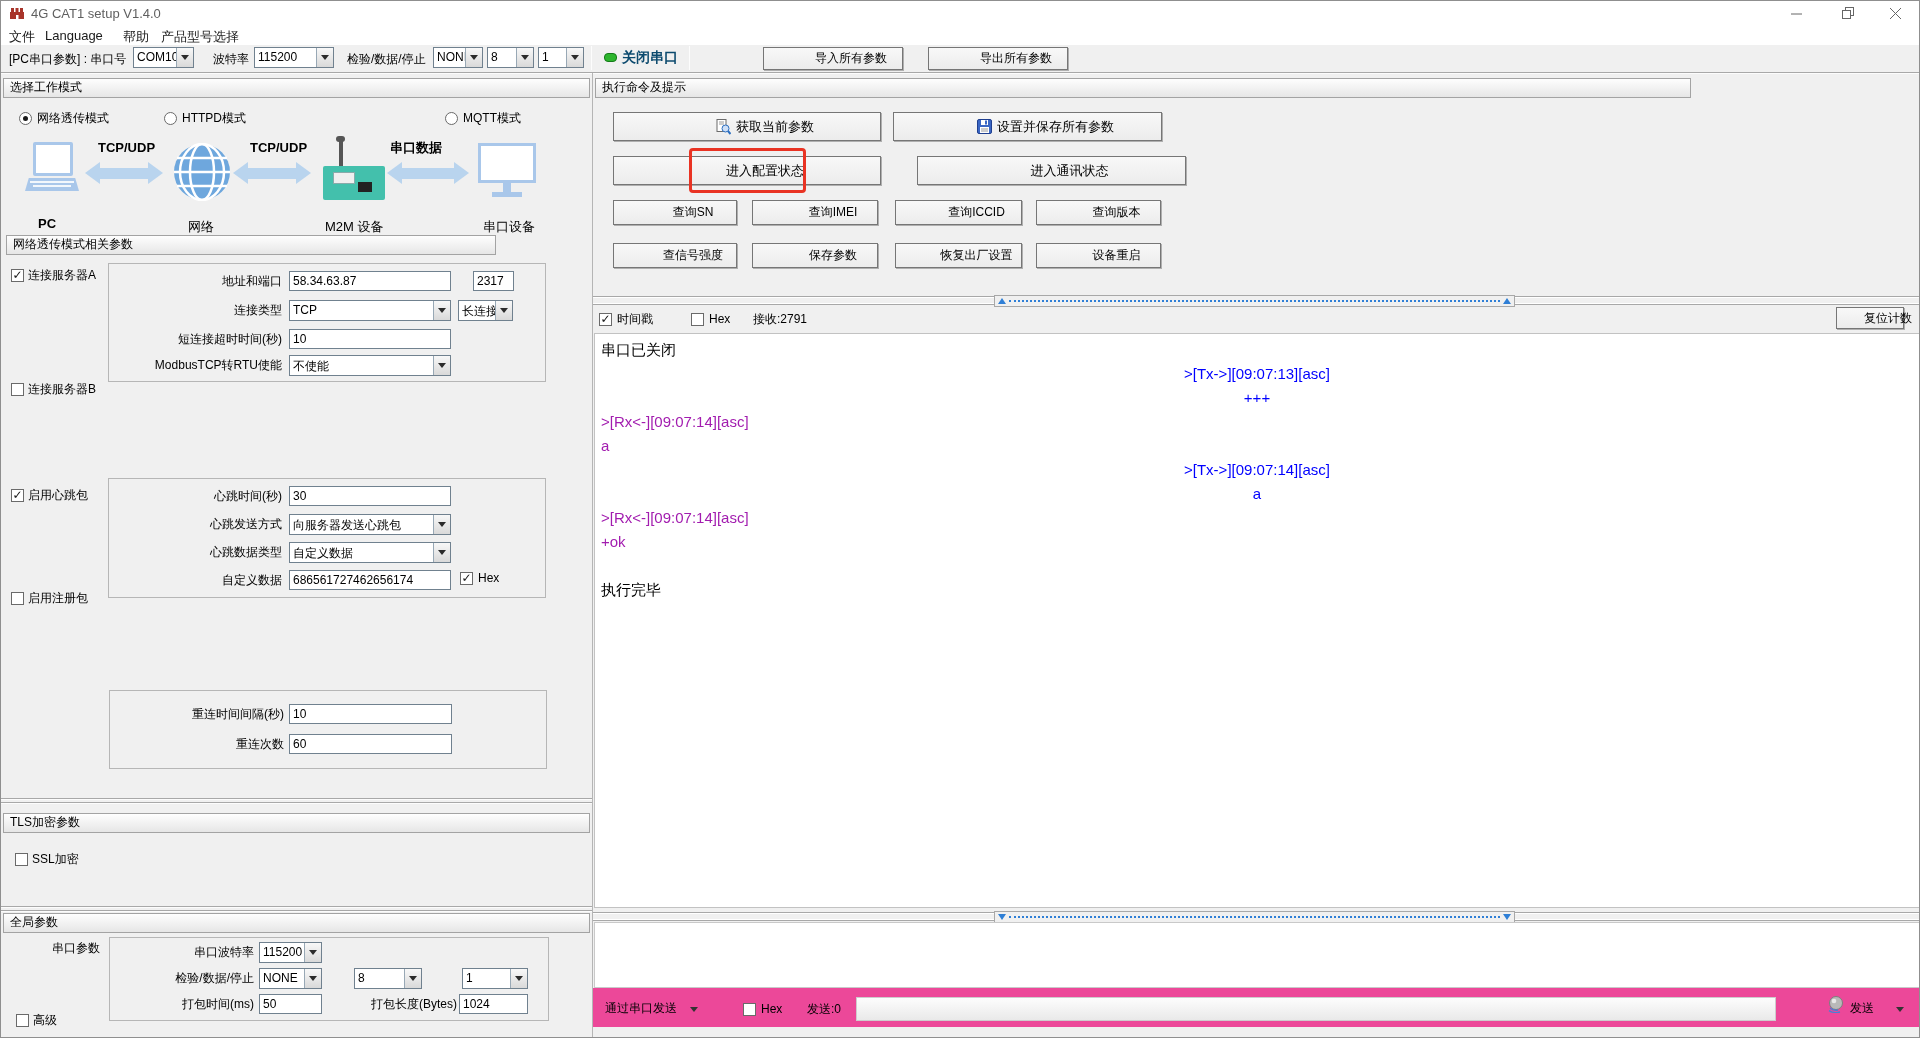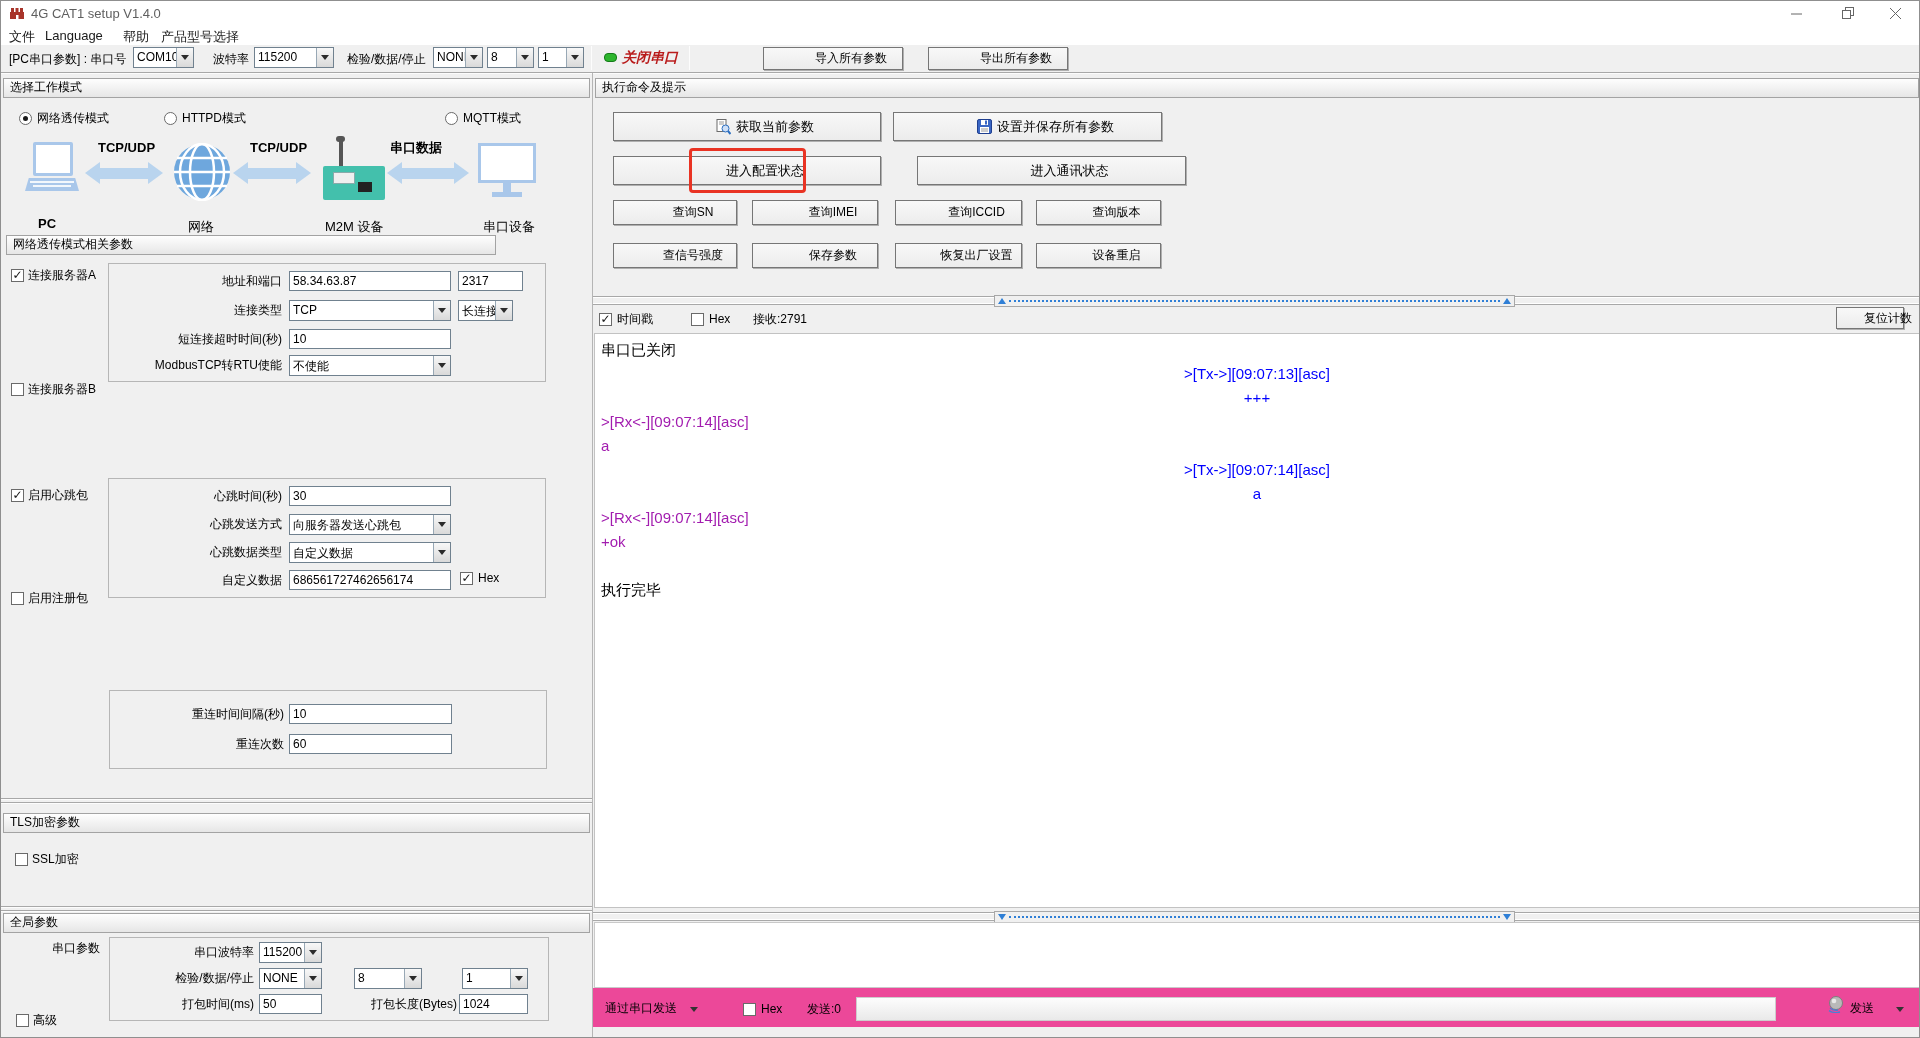"关闭串口" .closelink { color: #b91c1c -> #0c4a6e; font-style: italic -> none }
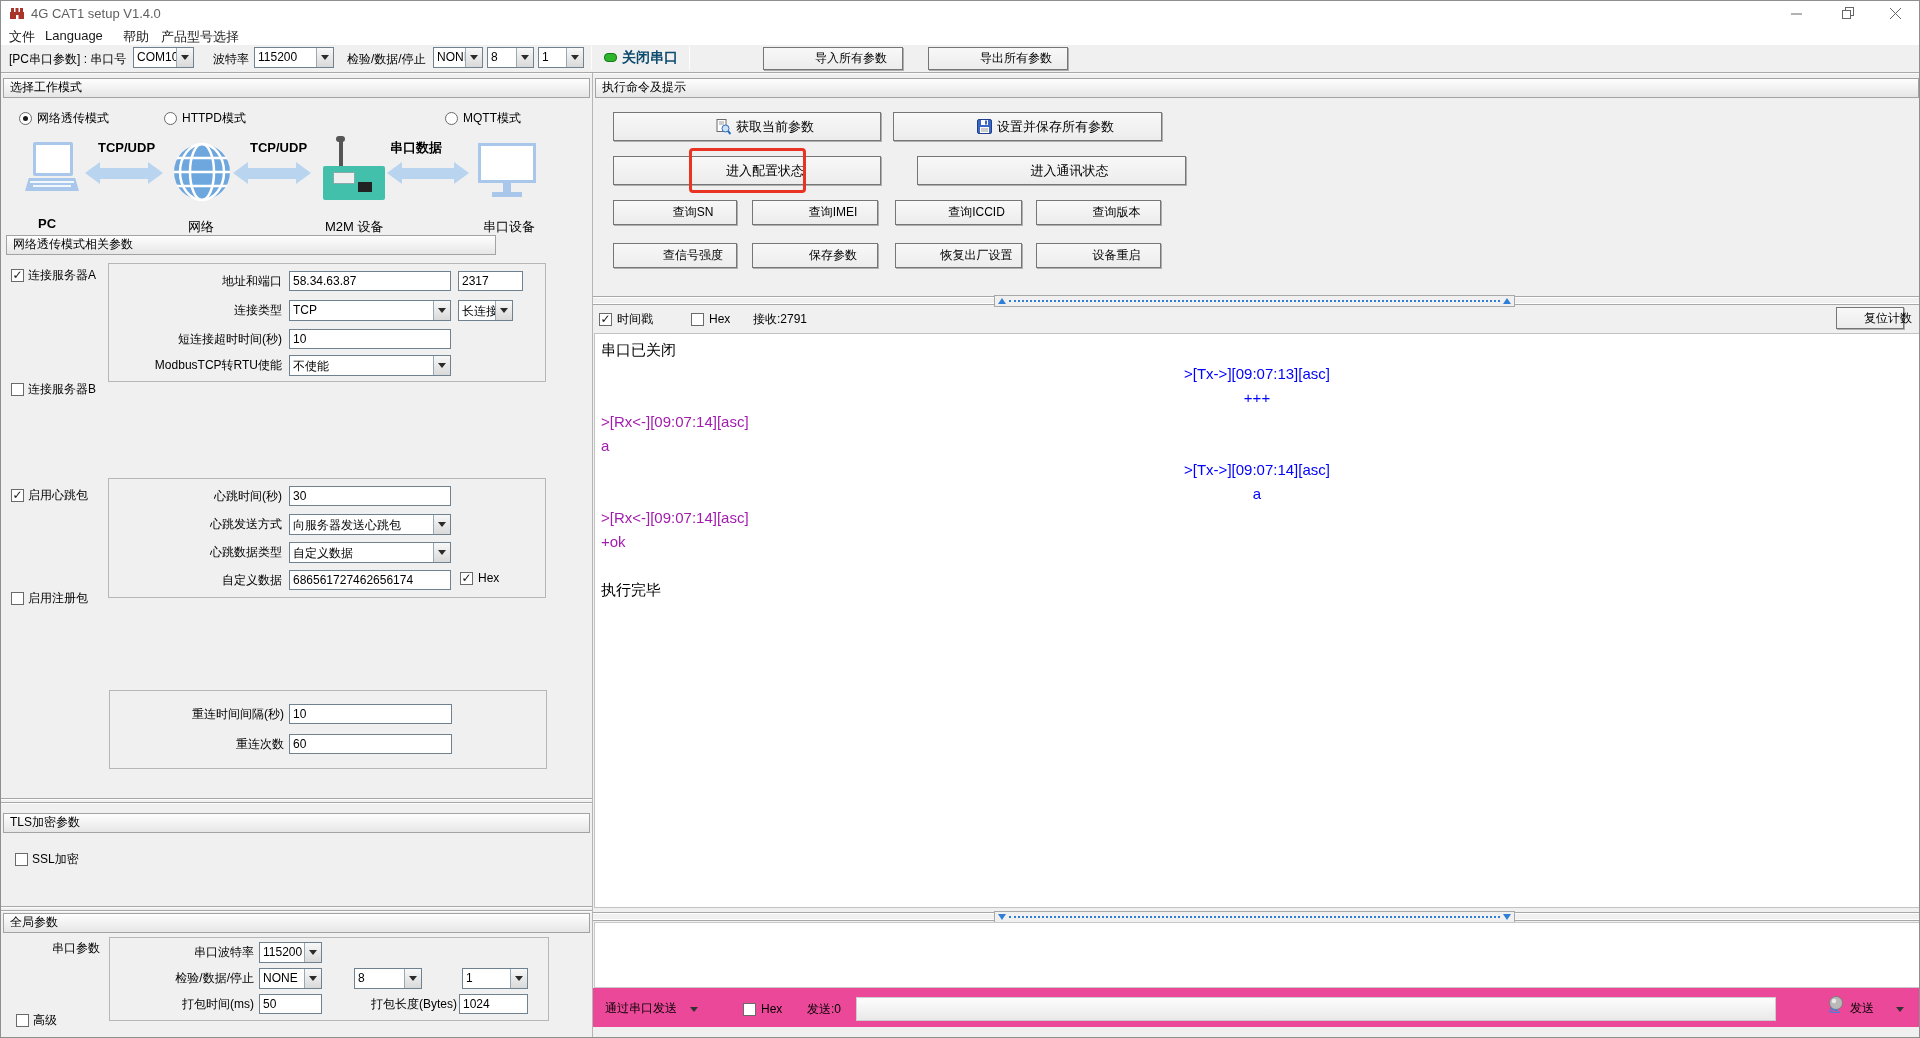"执行命令及提示" div.band { width: 1324px -> 1096px }
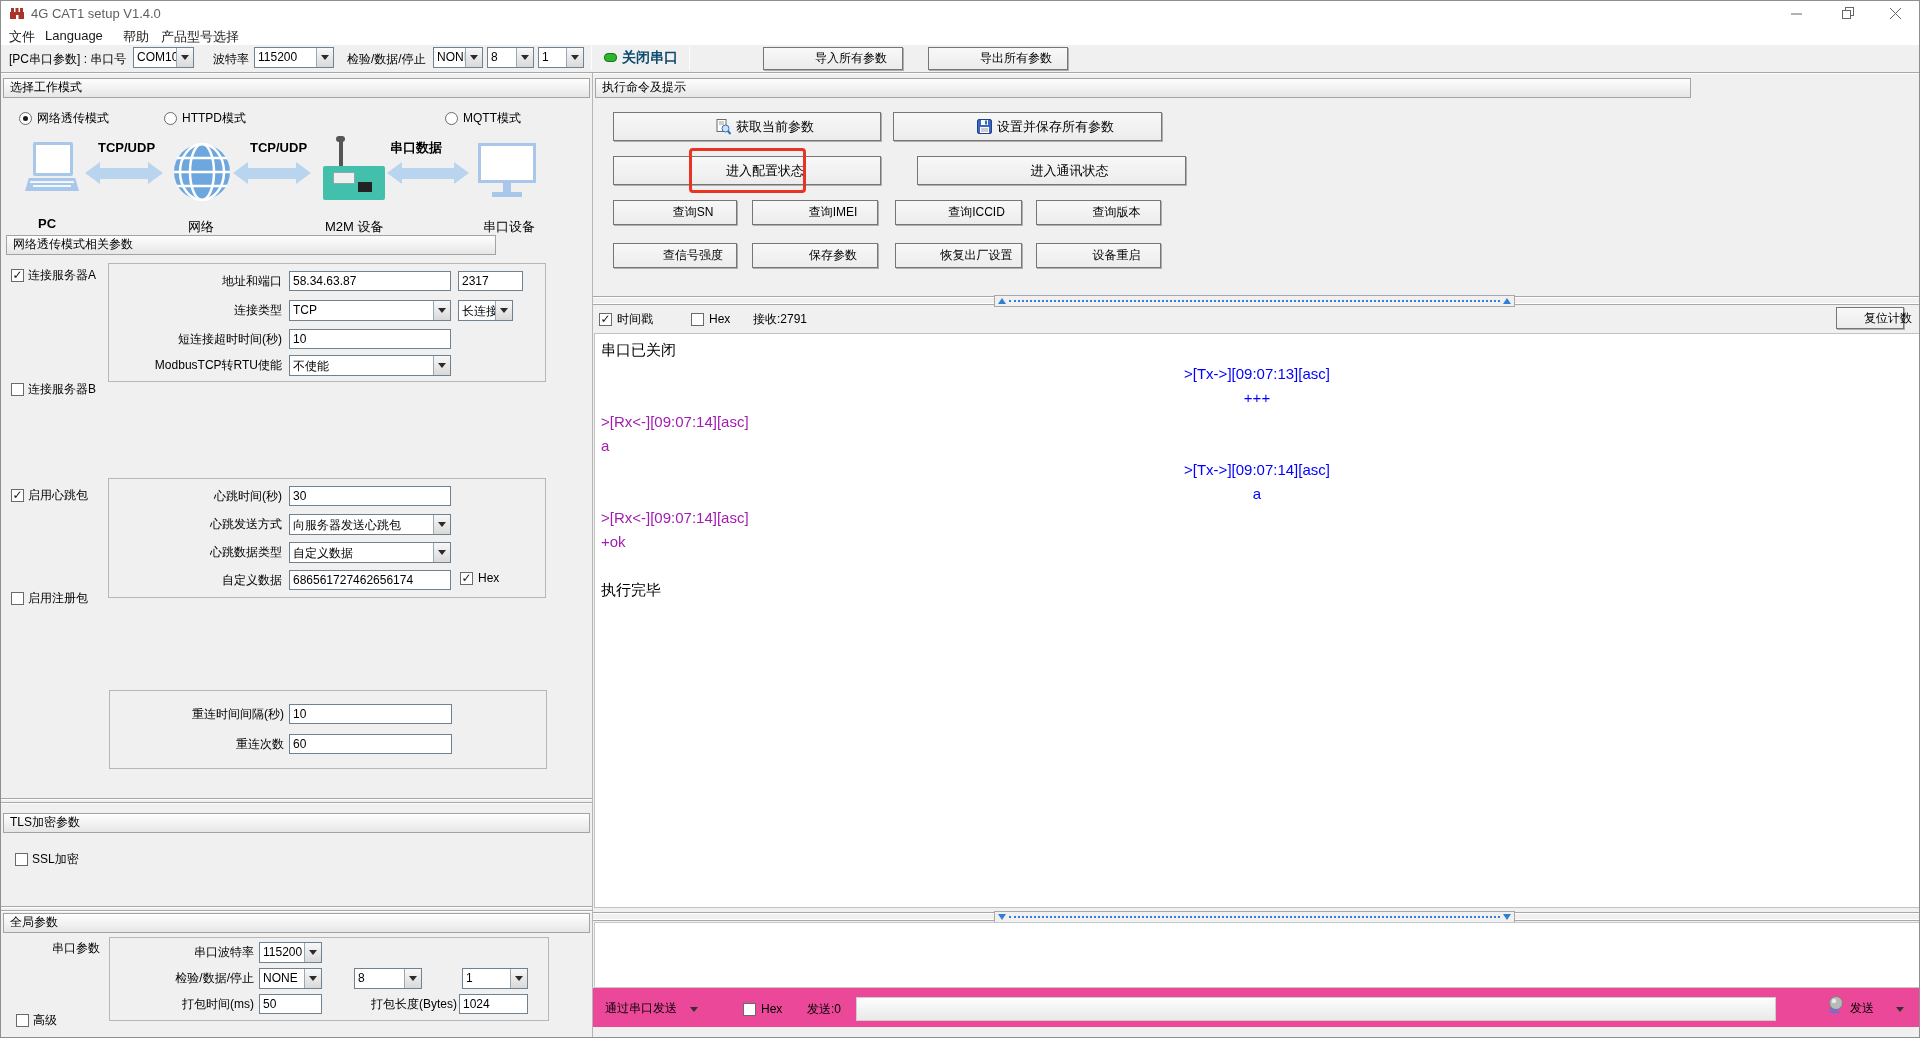"2317" div.tbox { left: 457px -> 472px; width: 65px -> 41px }
